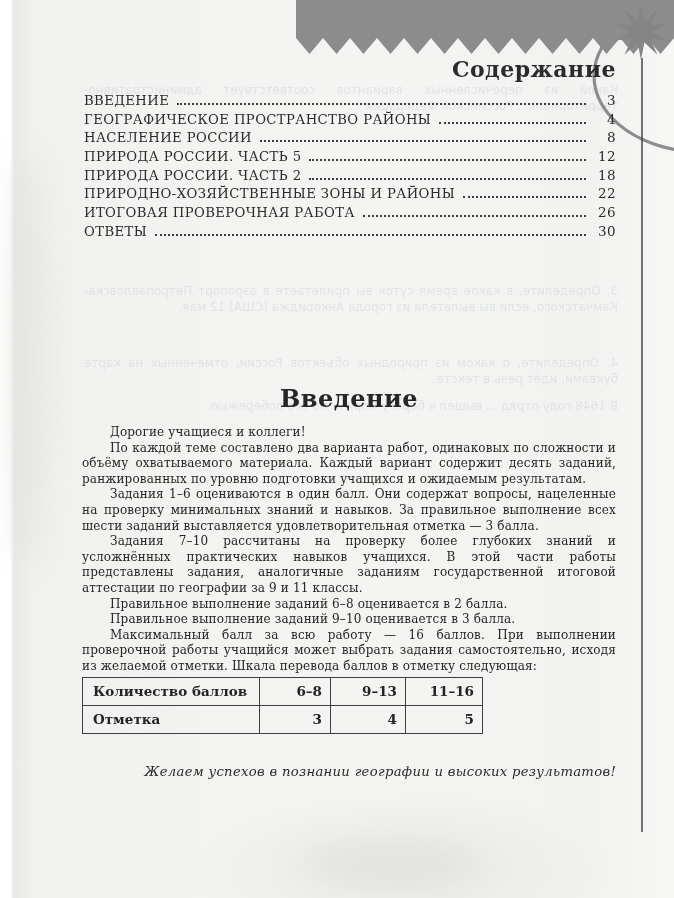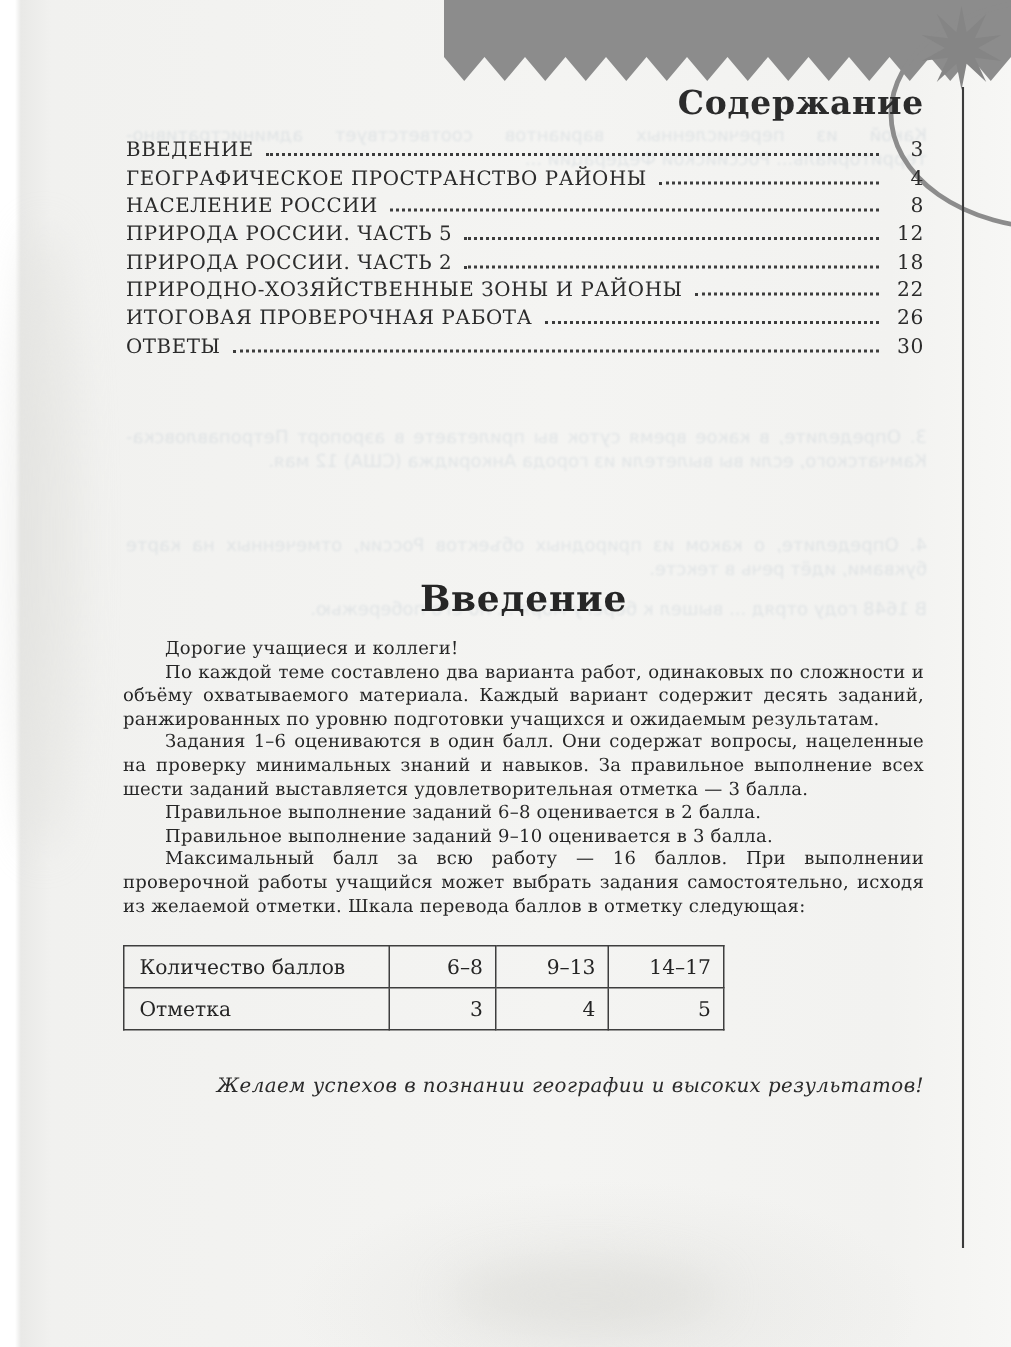"Задания 7–10 рассчитаны на проверку" p { html: none -> <p>Задания 7–10 рассчитаны на проверку более глубоких знаний и усложнённых практических навыков учащихся. В этой части работы представлены задания, аналогичные заданиям государственной итоговой аттестации по географии за 9 и 11 классы.</p> }
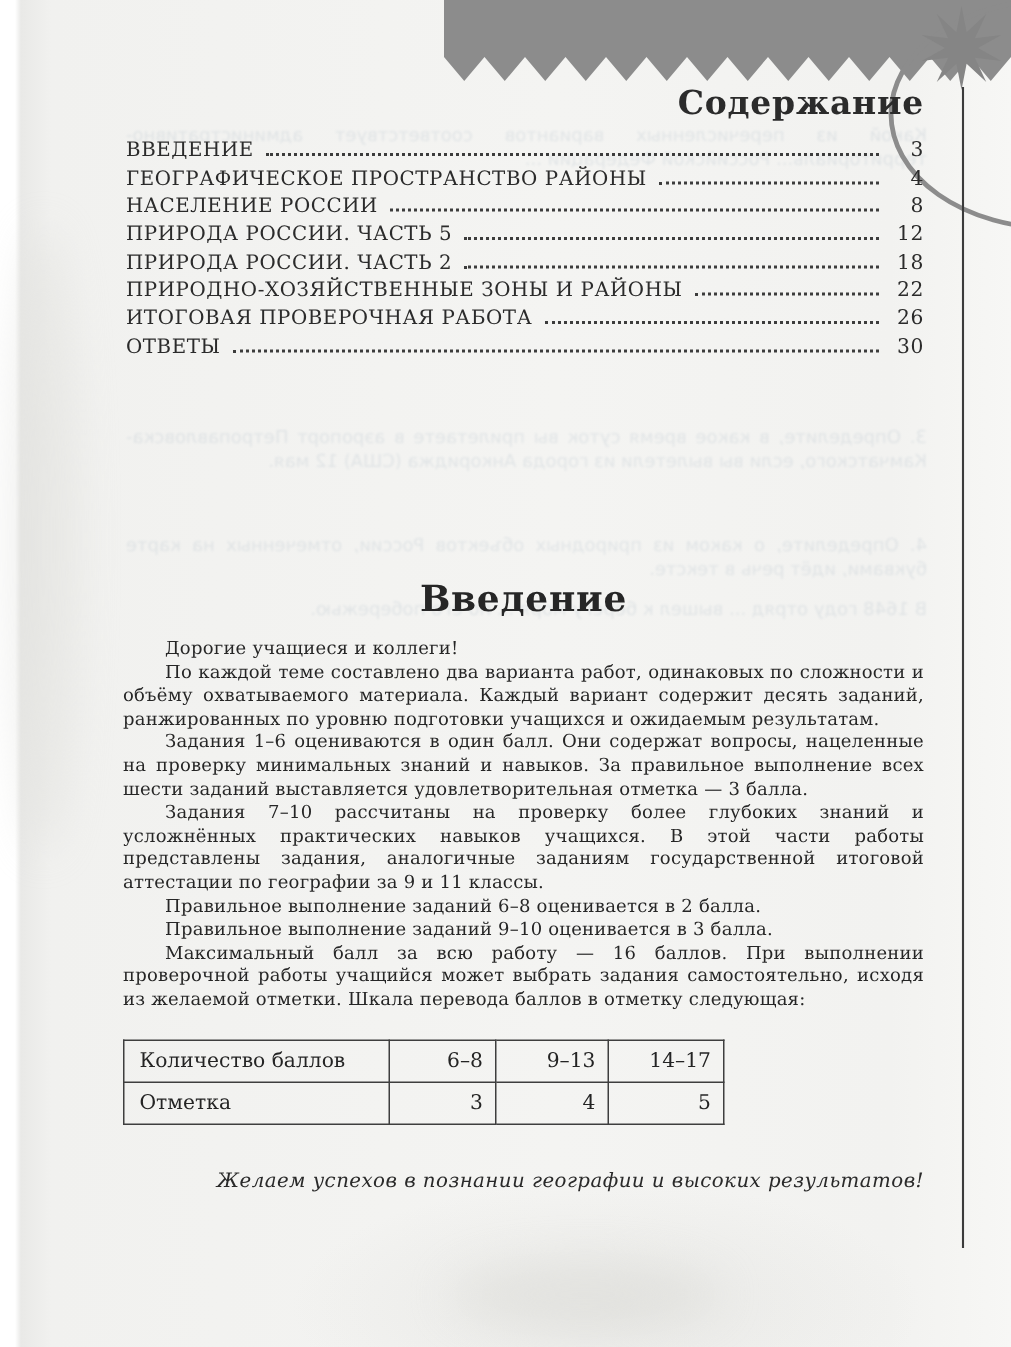"Количество баллов" .score-table { font-weight: none -> bold; margin-top: 18px -> 2px }
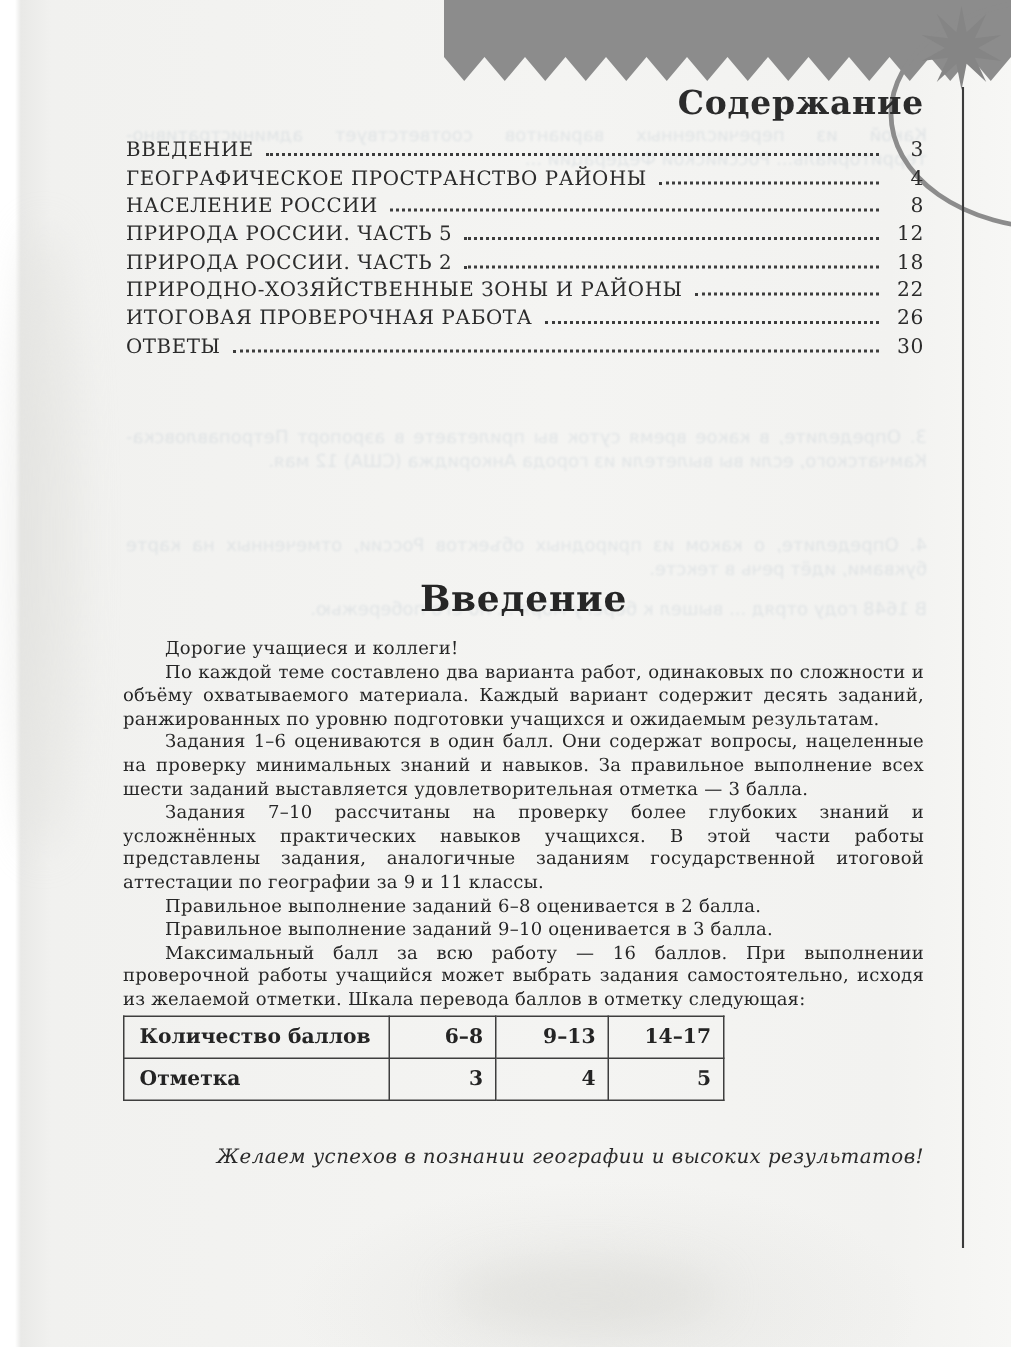"14–17" td.c3 { text: 14–17 -> 11–16 }
